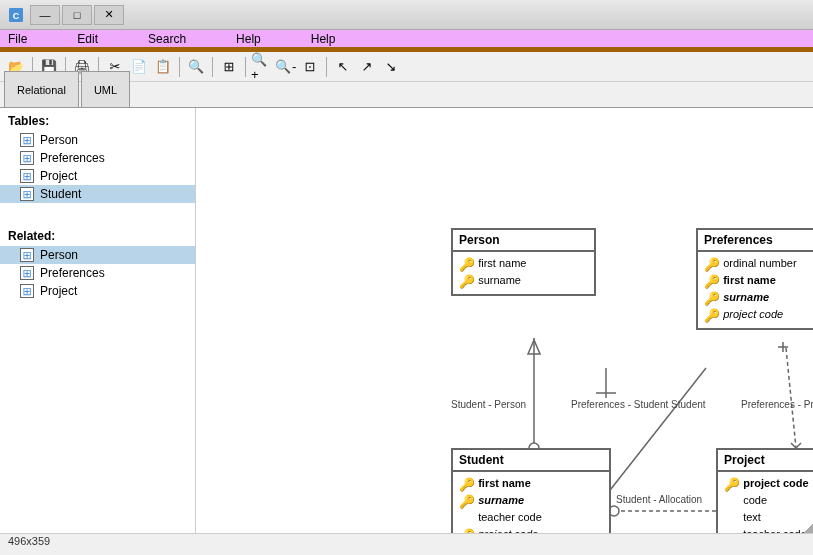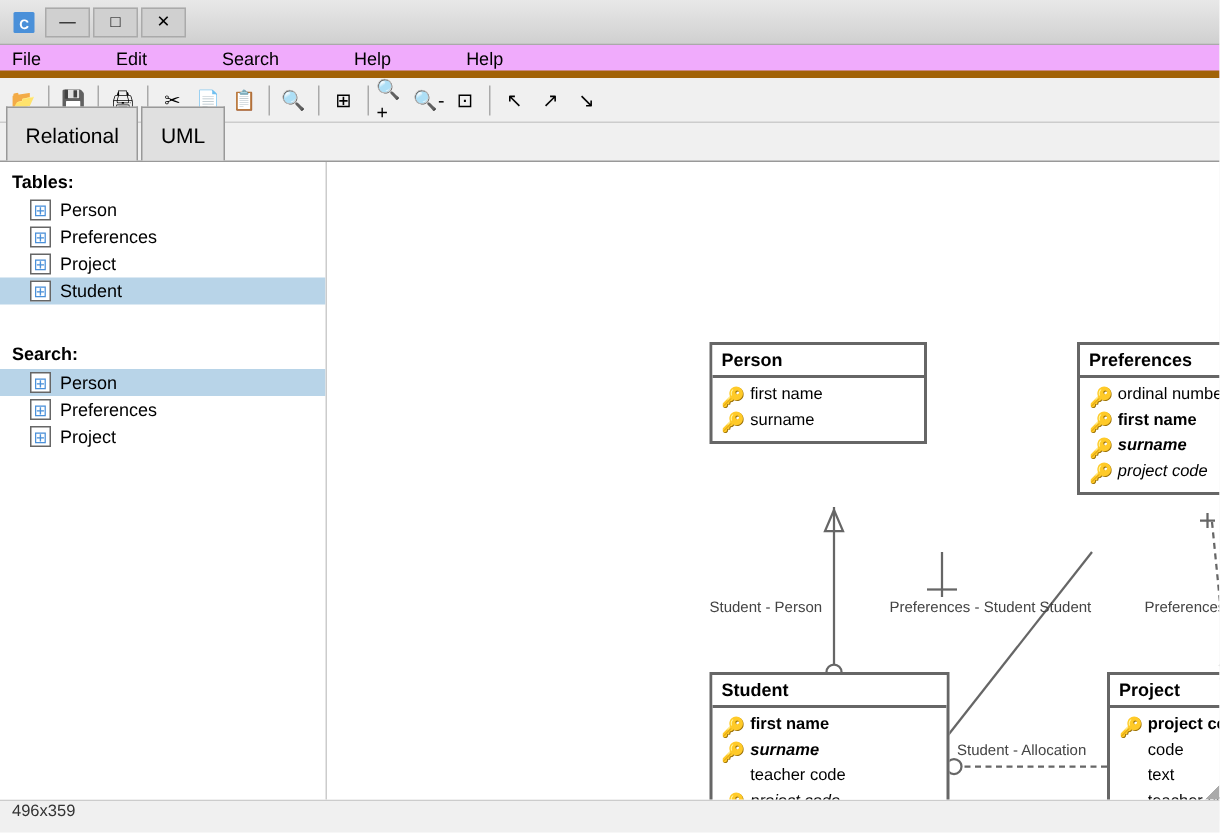"Relational" .tab { font-size: 14px -> 11px }
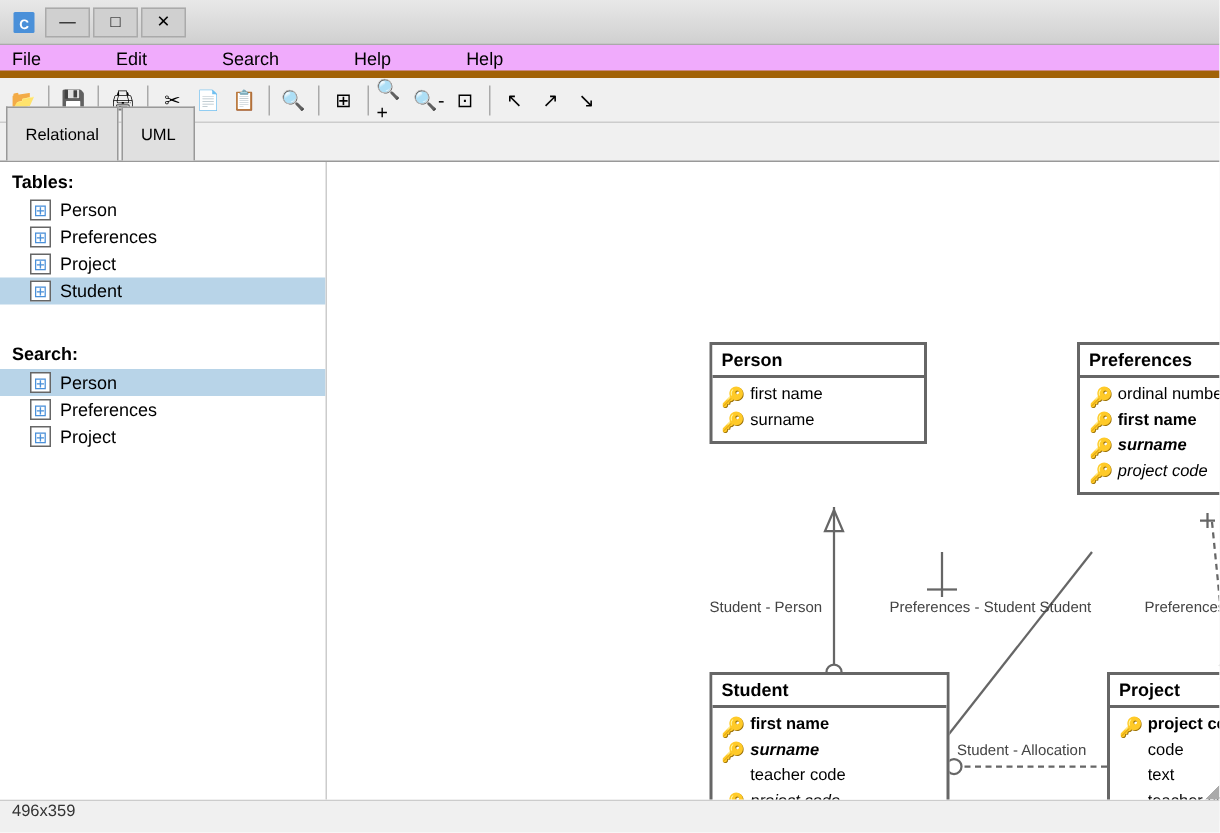"Tables:" #sidebar { width: 218px -> 196px }
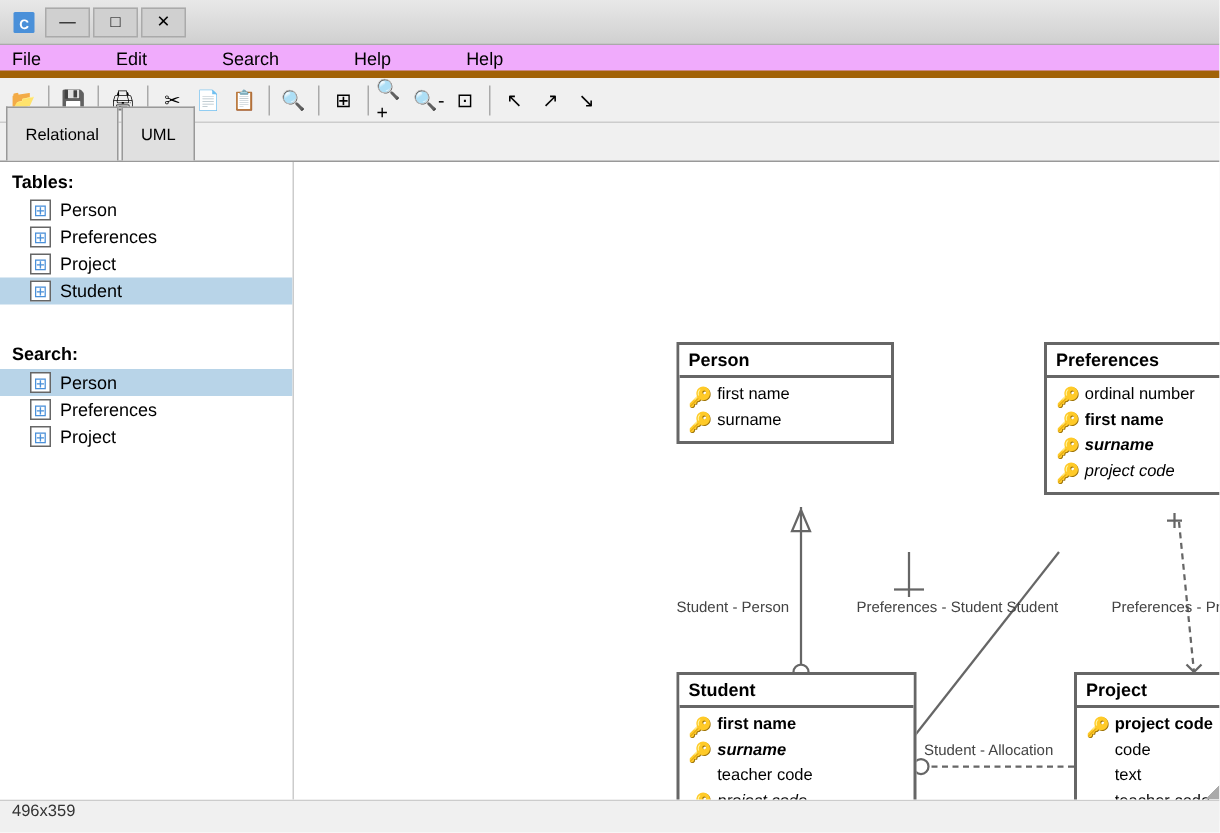"Search:" div.sidebar-section-label { text: Search -> Related }
